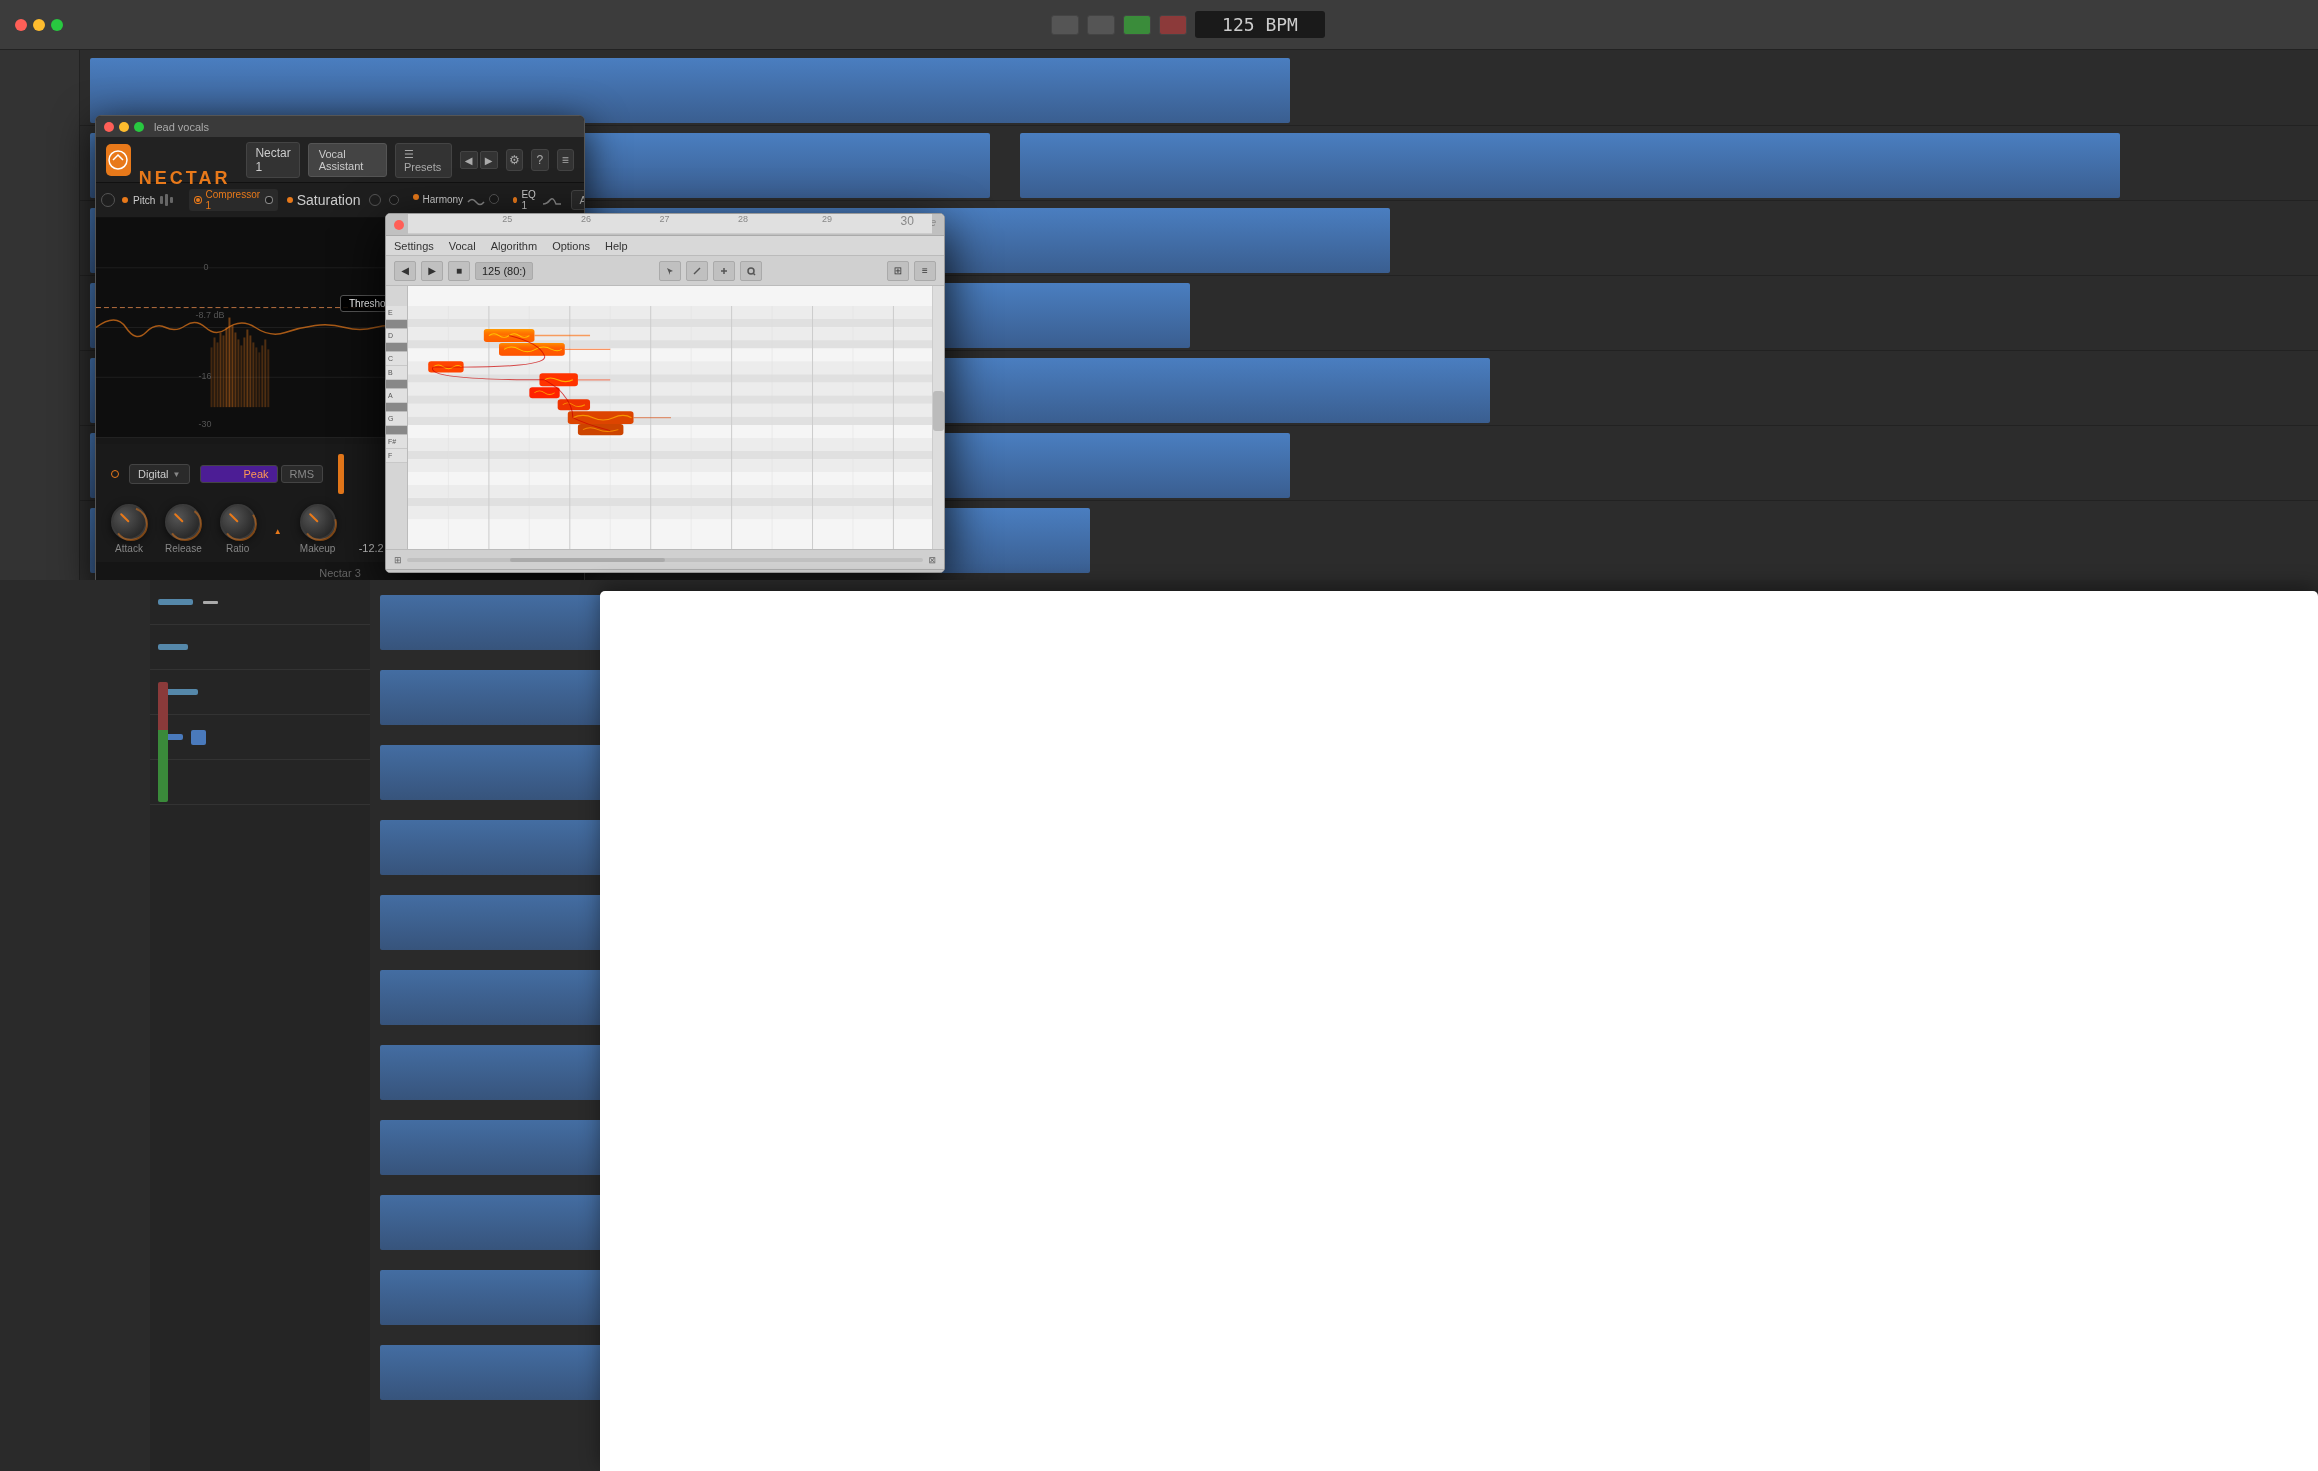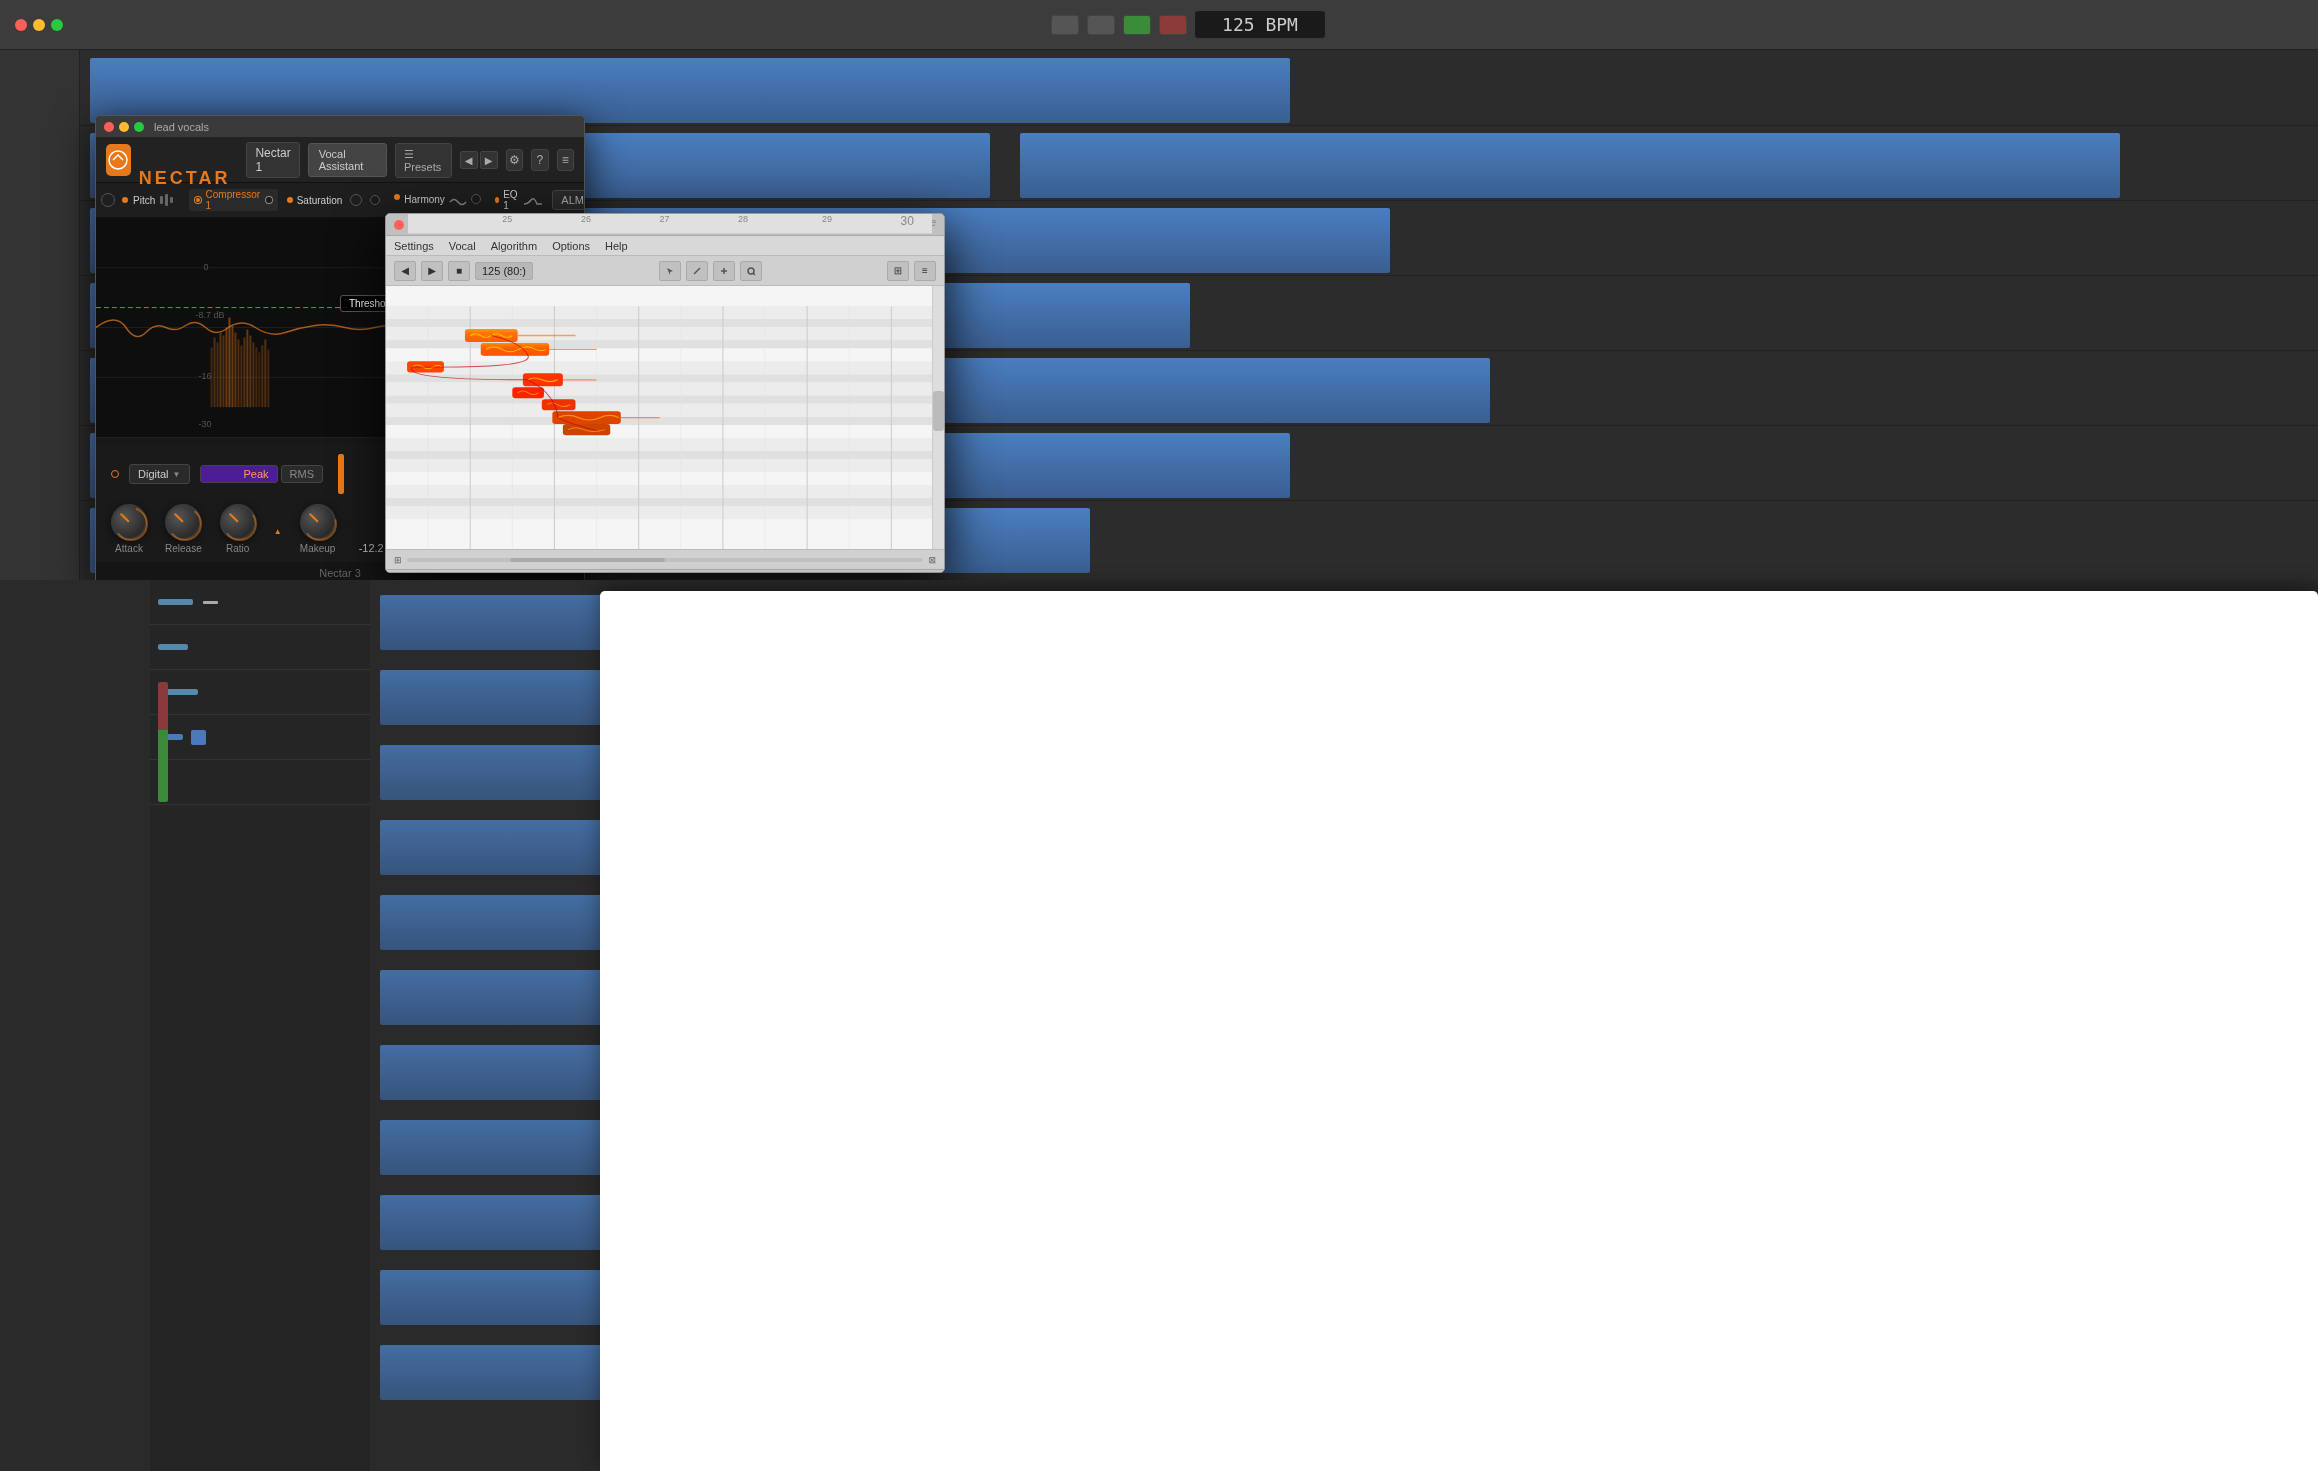"Saturation" span { font-size: 10px -> 14px }
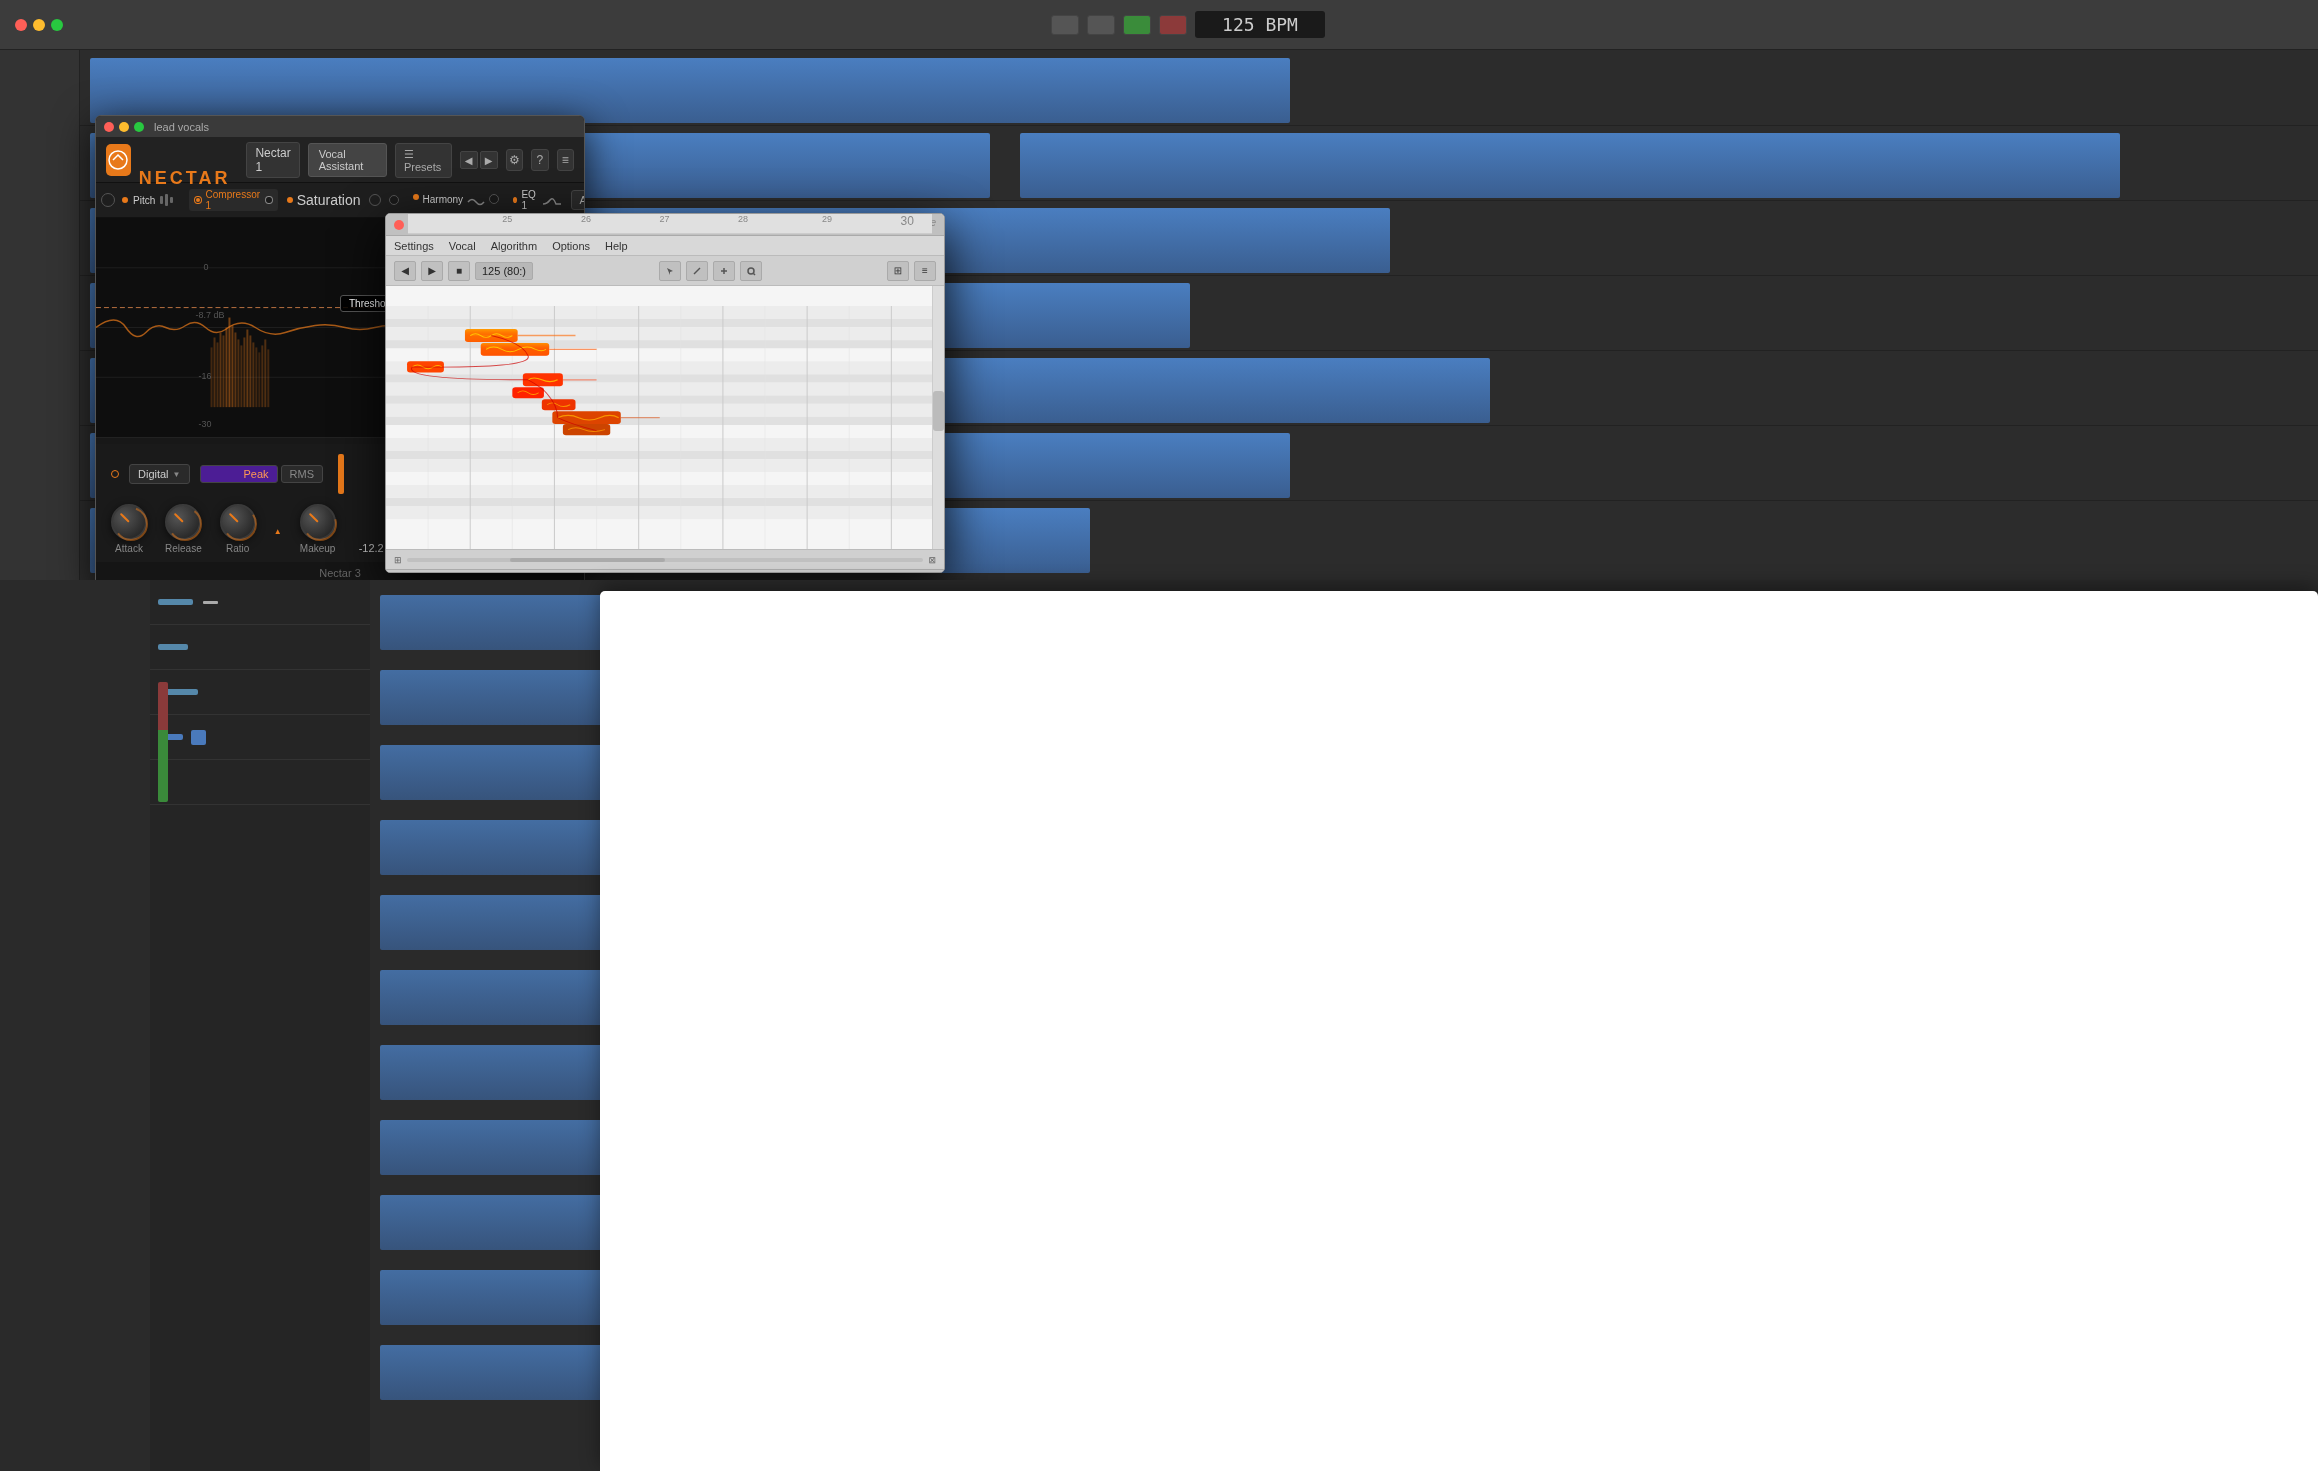"25" .melodyne-piano-roll { flex-direction: column -> none }
